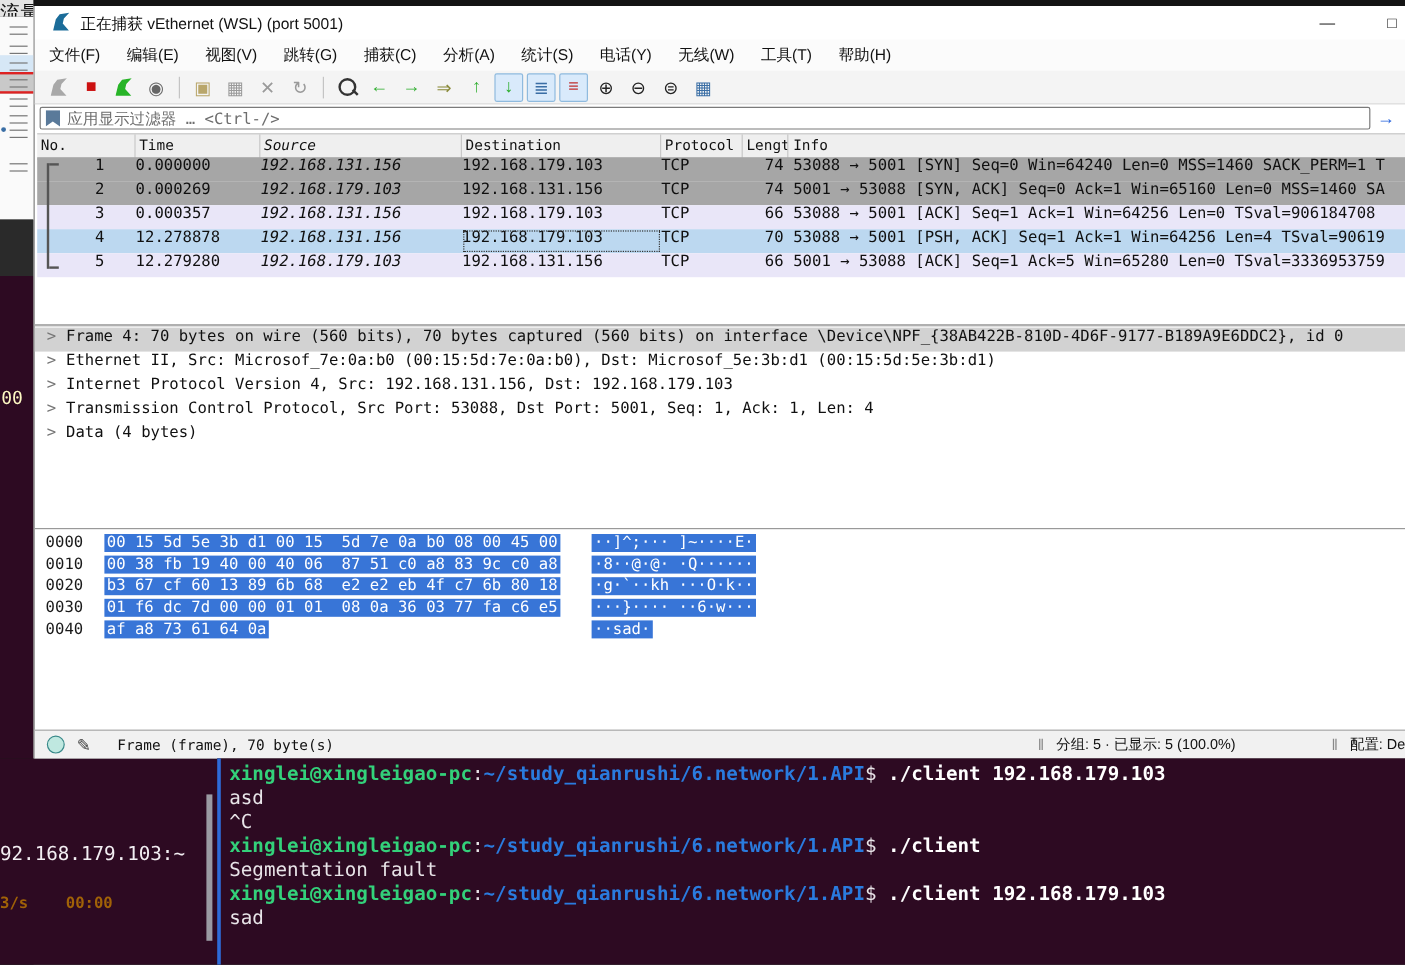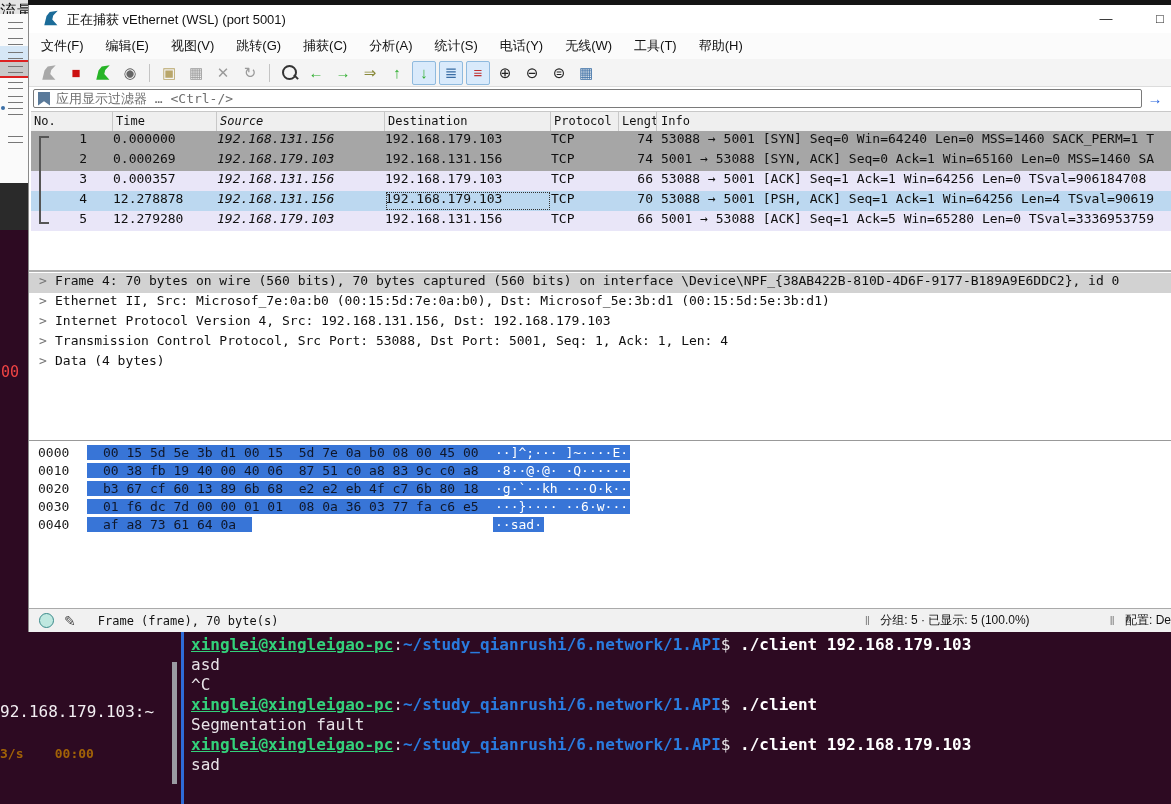"00" .ls-purple .t00 { color: #ef4444 -> #fef9c3; margin-top: 40px -> none }
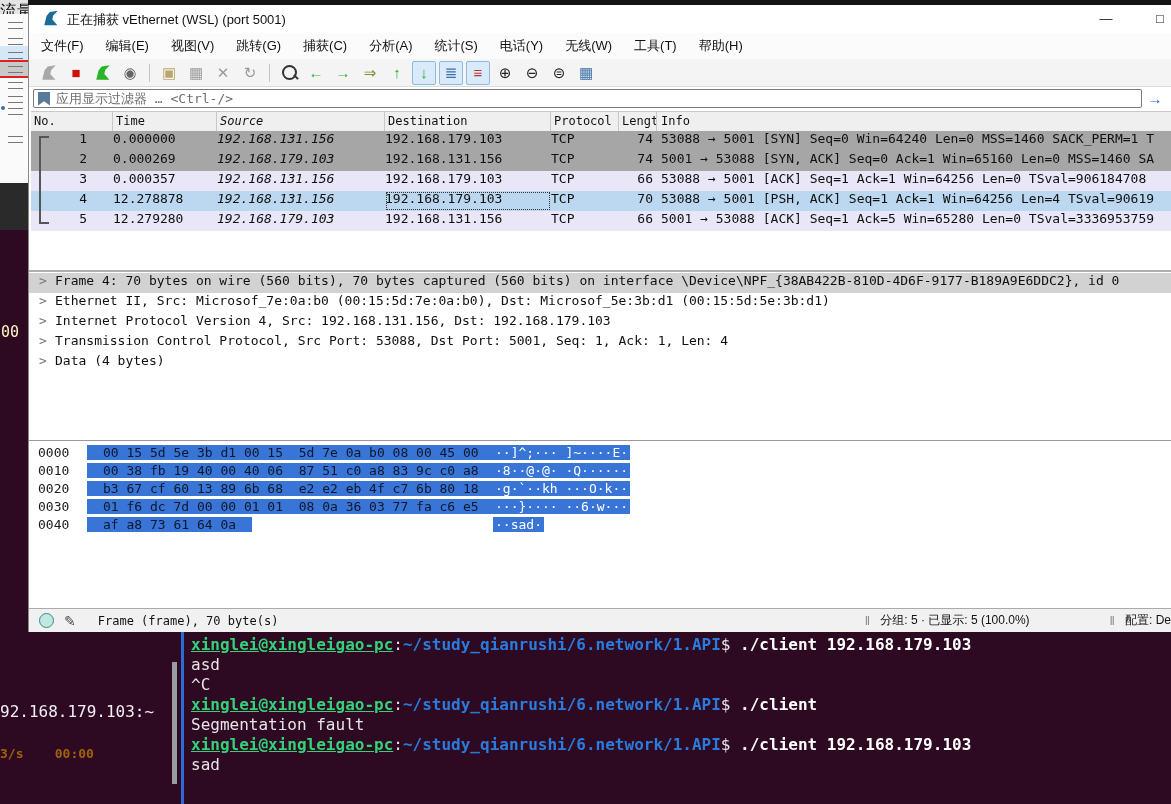"00 15 5d 5e 3b" .hx-bytes { color: #0f172a -> #ffffff; padding: 0 16px -> 0 2px }
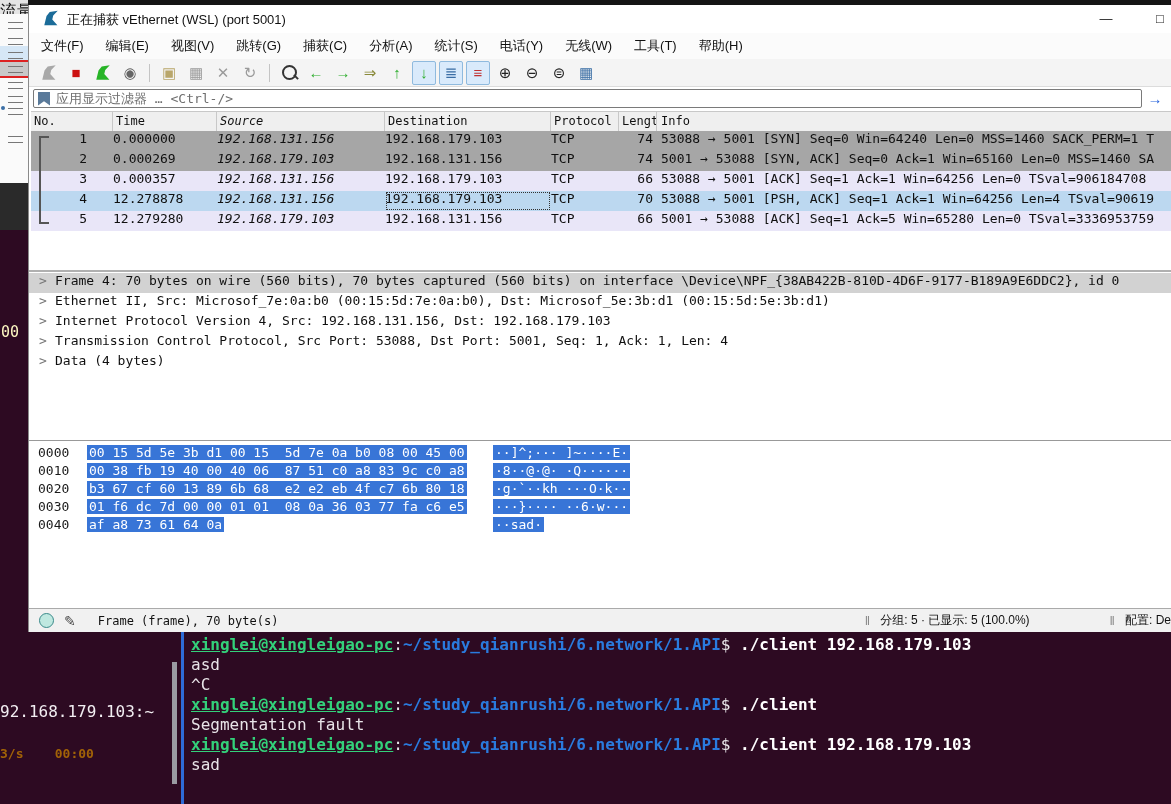"xinglei@xingleigao-pc" .seg-green { text-decoration: underline -> none }
